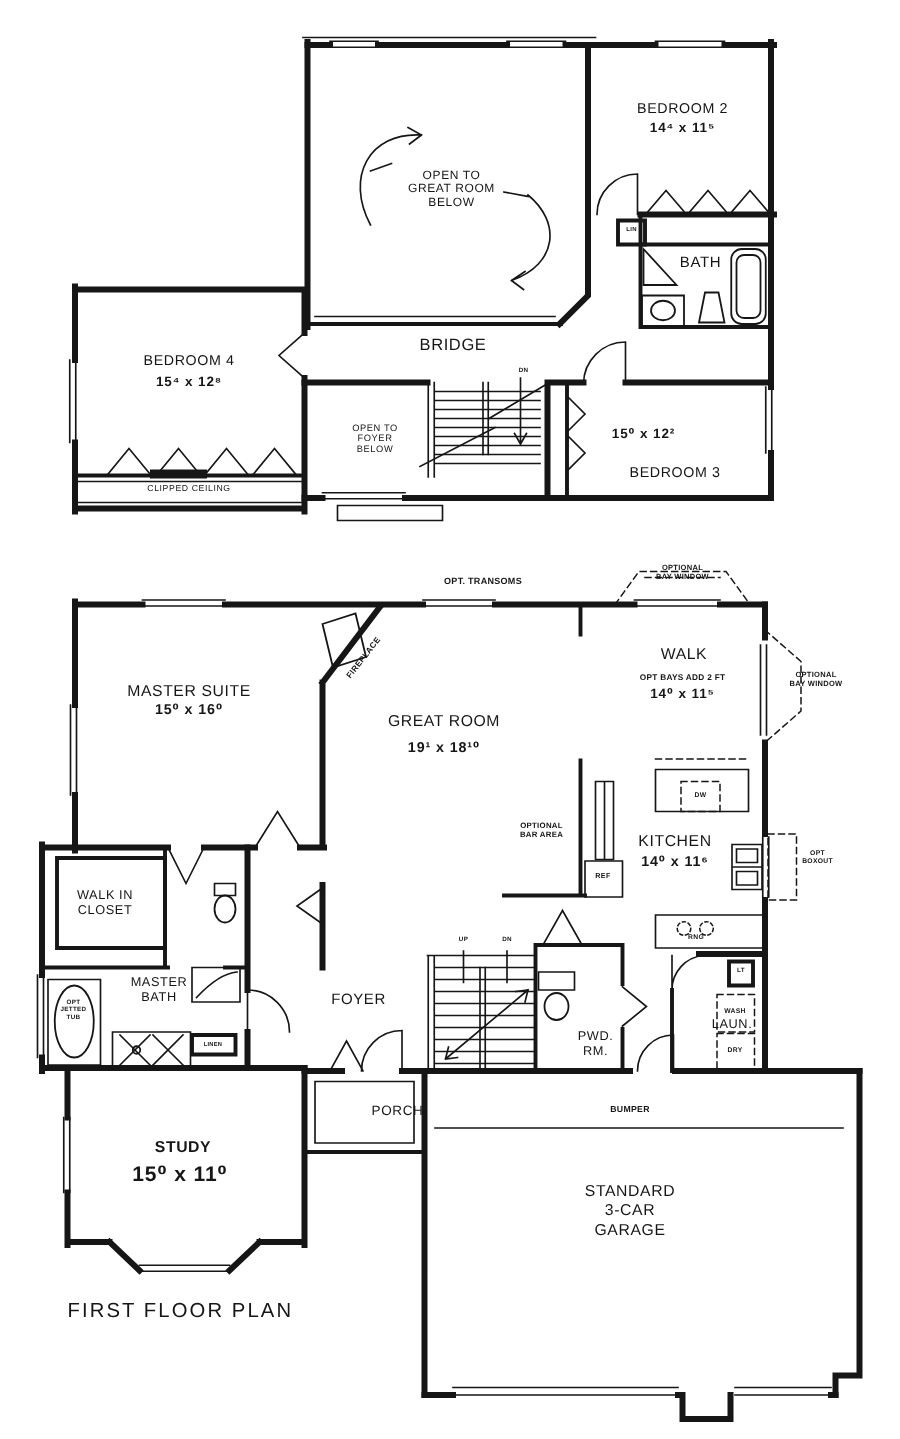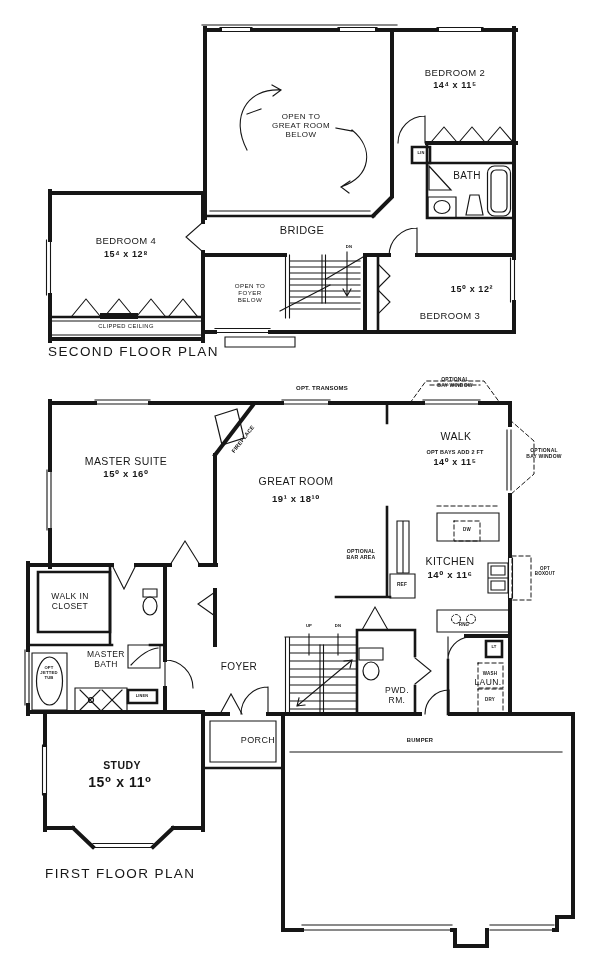"15⁰ x 12²" div.label { left: 472px -> 429px }
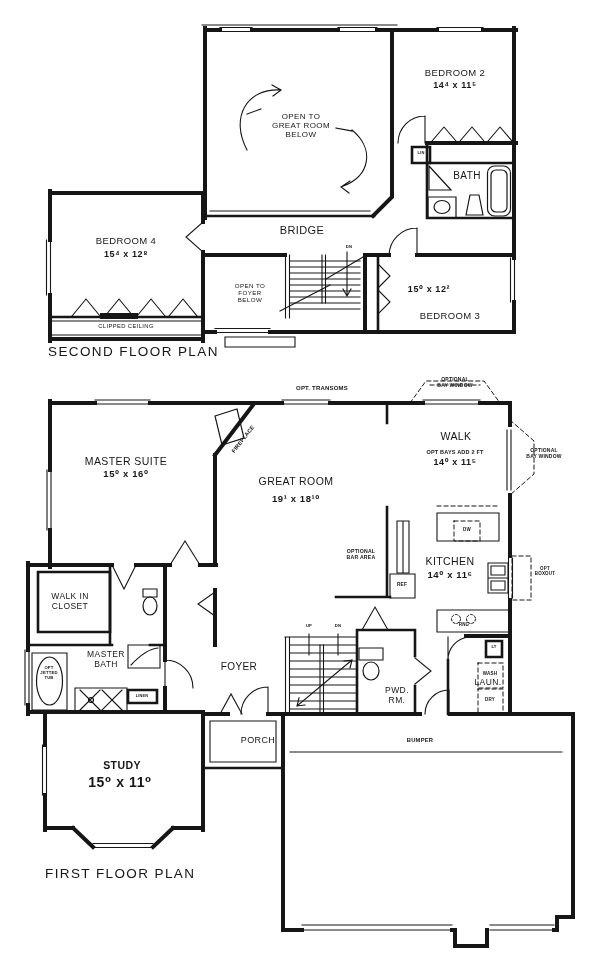"SECOND FLOOR PLAN" div.plan-title { html: <div>SECOND FLOOR PLAN</div> -> none }
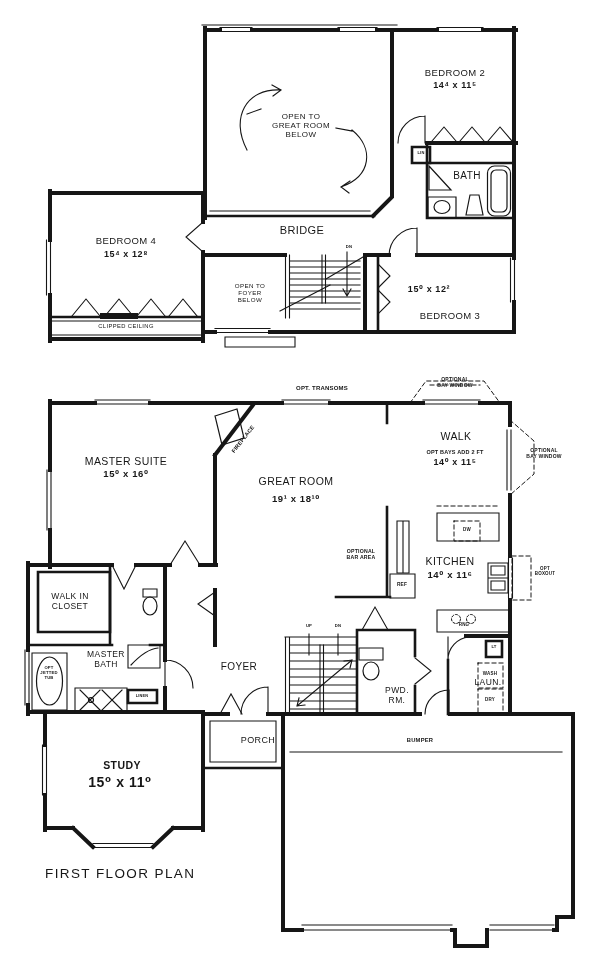"PORCH" div.label { left: 258px -> 242px; padding-left: none -> 46px }
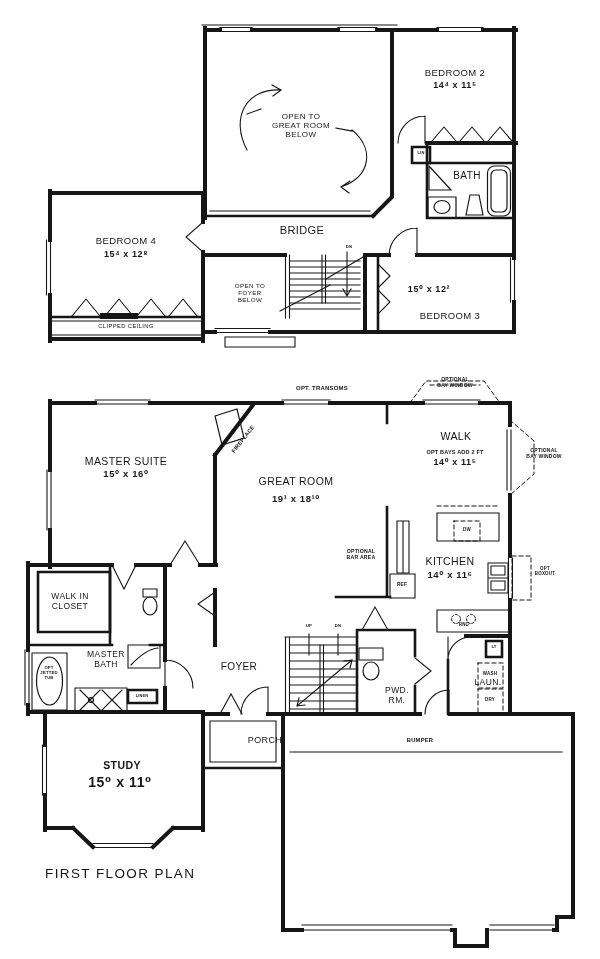"STANDARD" div.label { html: none -> <div>STANDARD 3-CAR GARAGE</div> }
